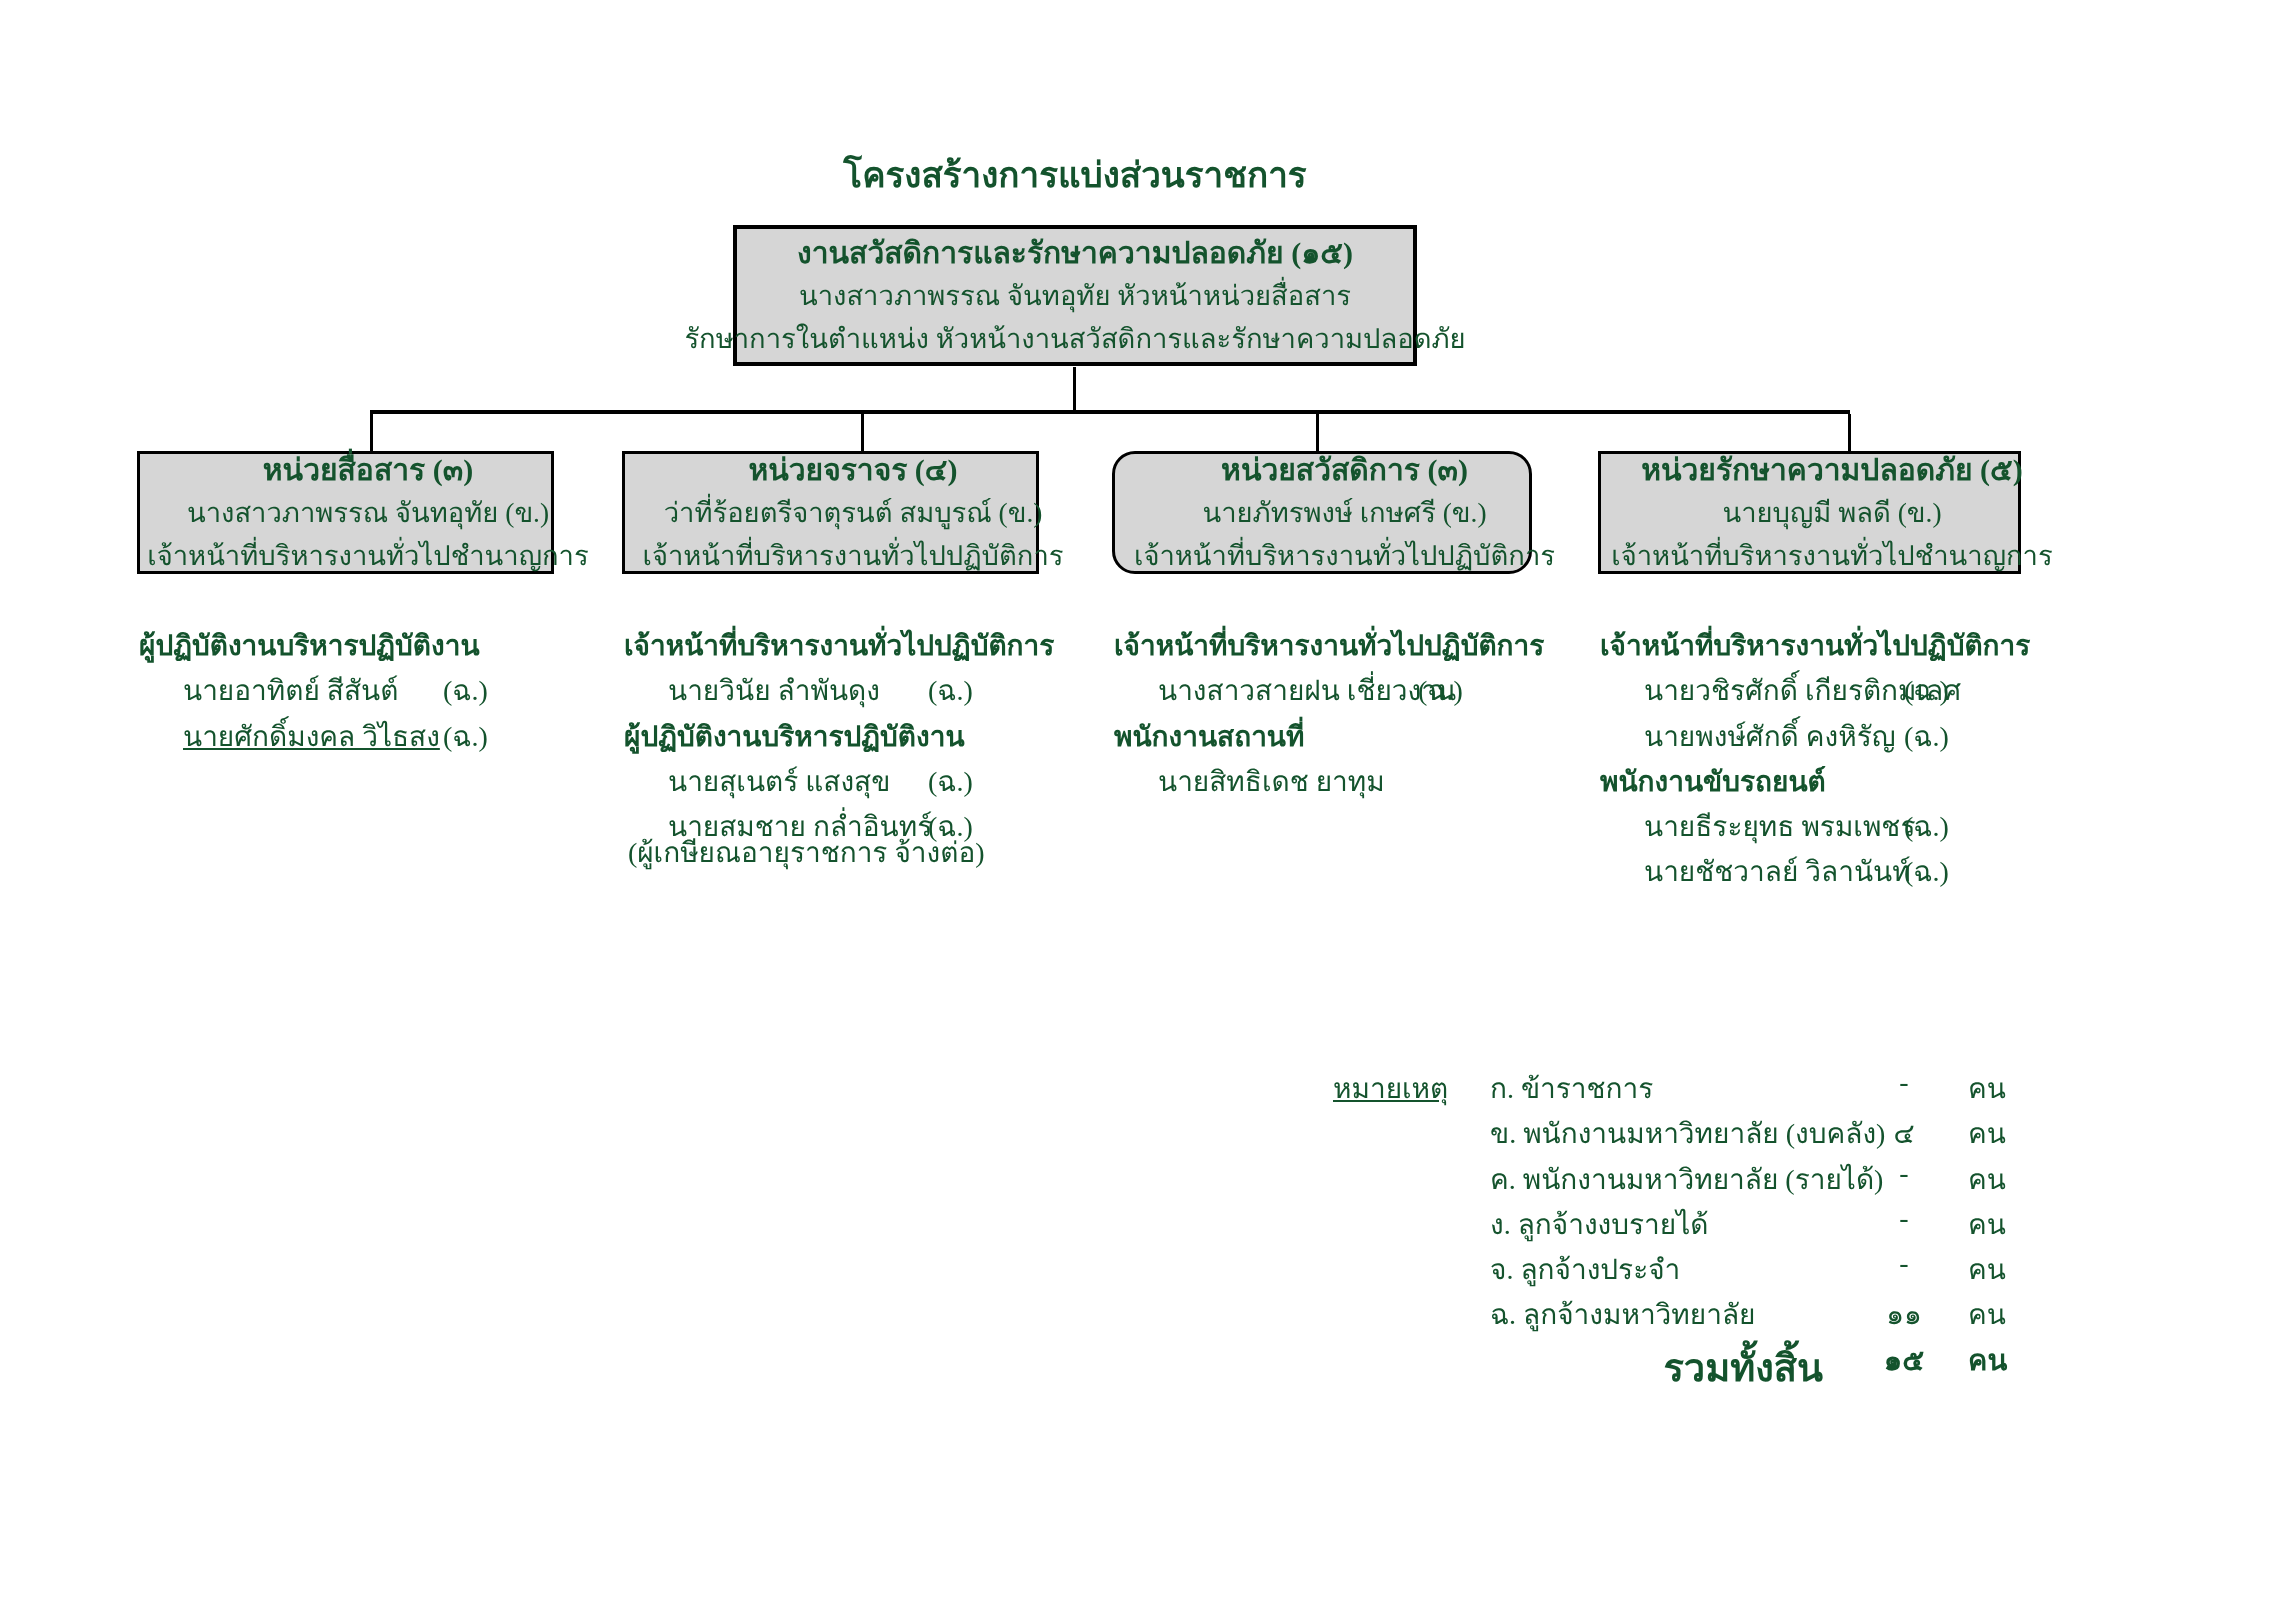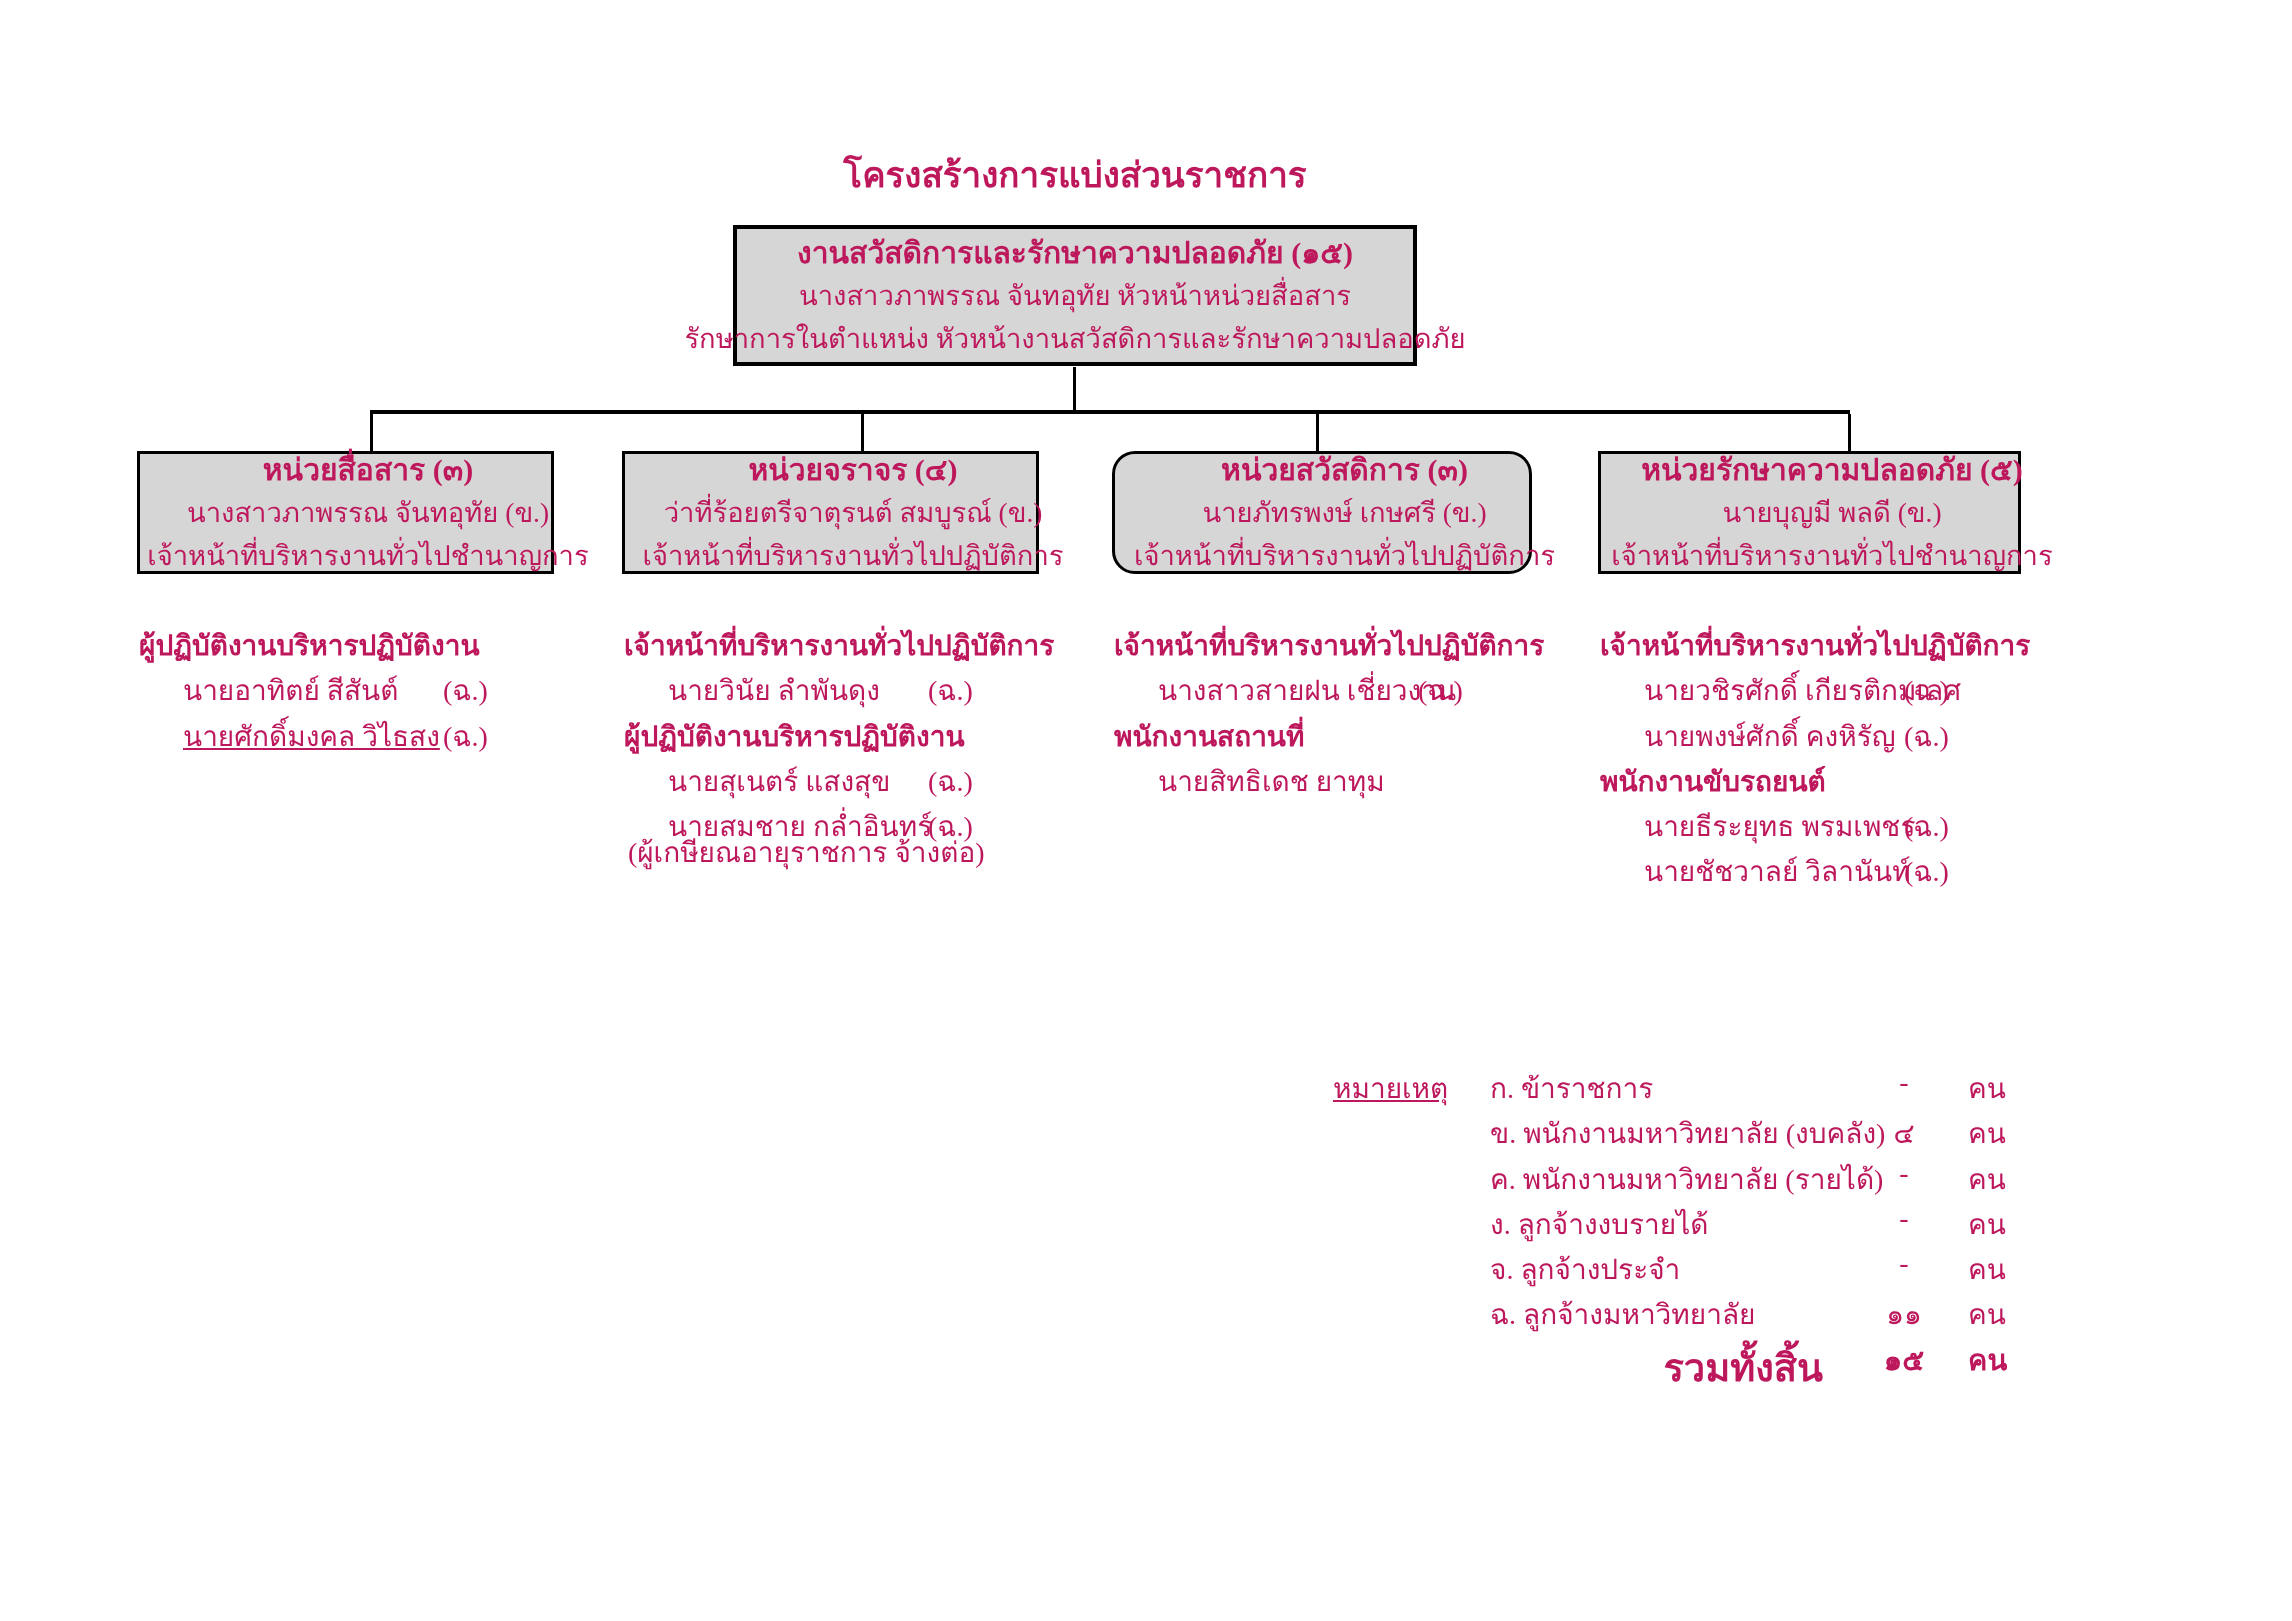"โครงสร้างการแบ่งส่วนราชการ" .page { color: #be185d -> #14532d }
